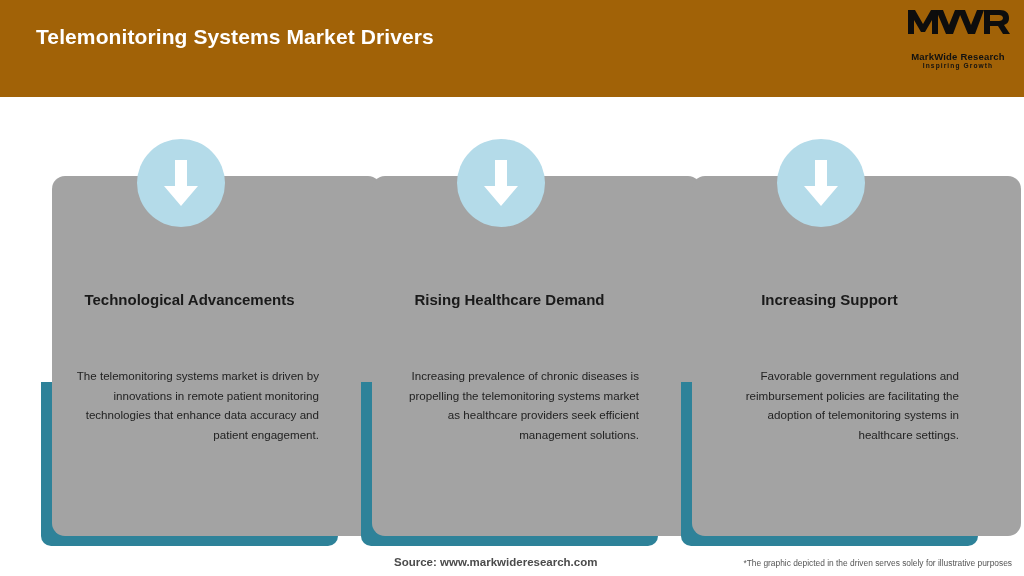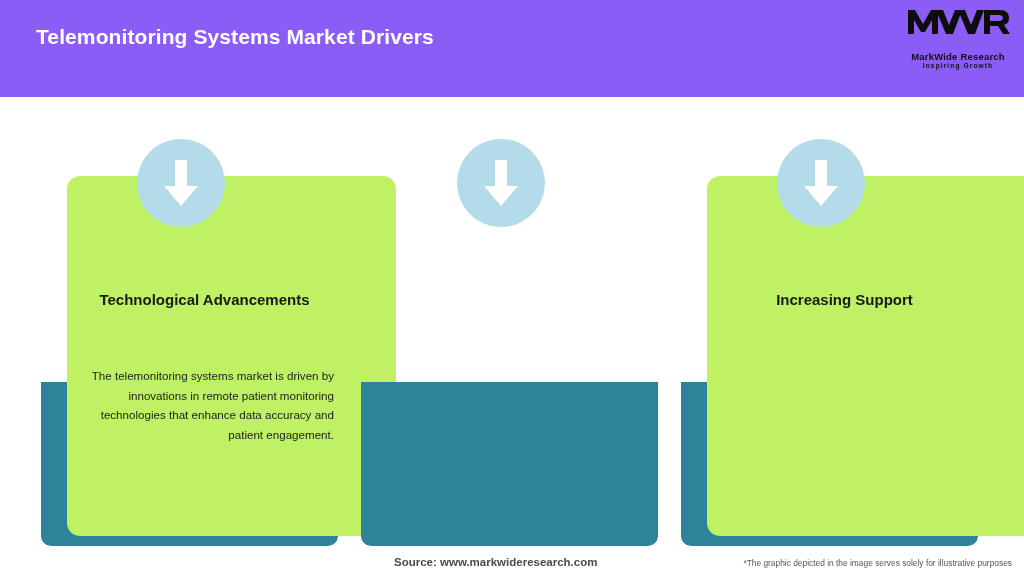"Telemonitoring Systems Market Drivers" .header { background: #8b5cf6 -> #a16207 }
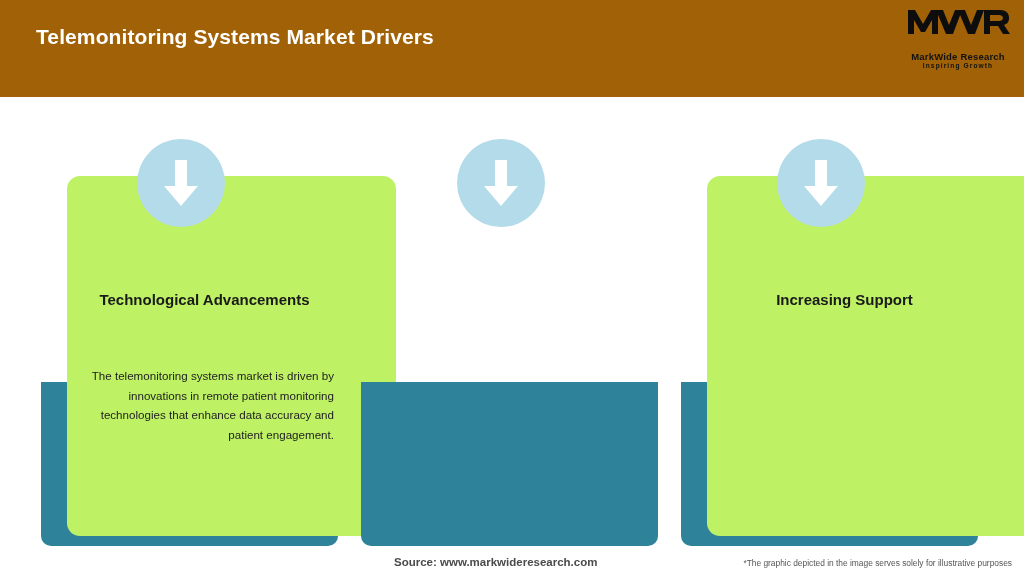"Technological Advancements" .card { background: #bef264 -> #a3a3a3; left: 26px -> 11px }
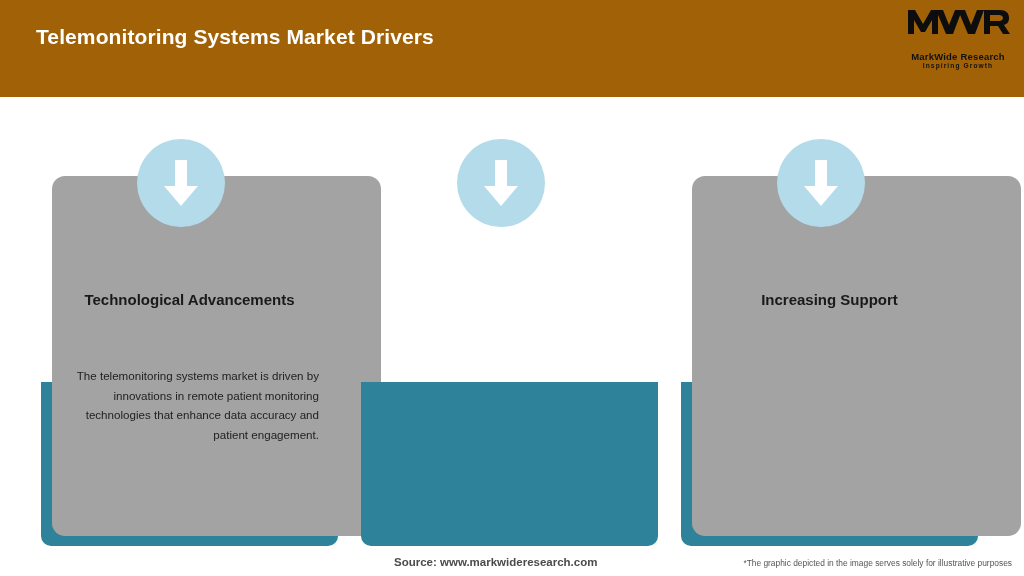"Rising Healthcare Demand" div.card { html: none -> <div> <div>Rising Healthcare Demand</div> <div>Increasing prevalence of chronic diseases is propelling the telemonitoring systems market as healthcare providers seek efficient management solutions.</div> </div> }
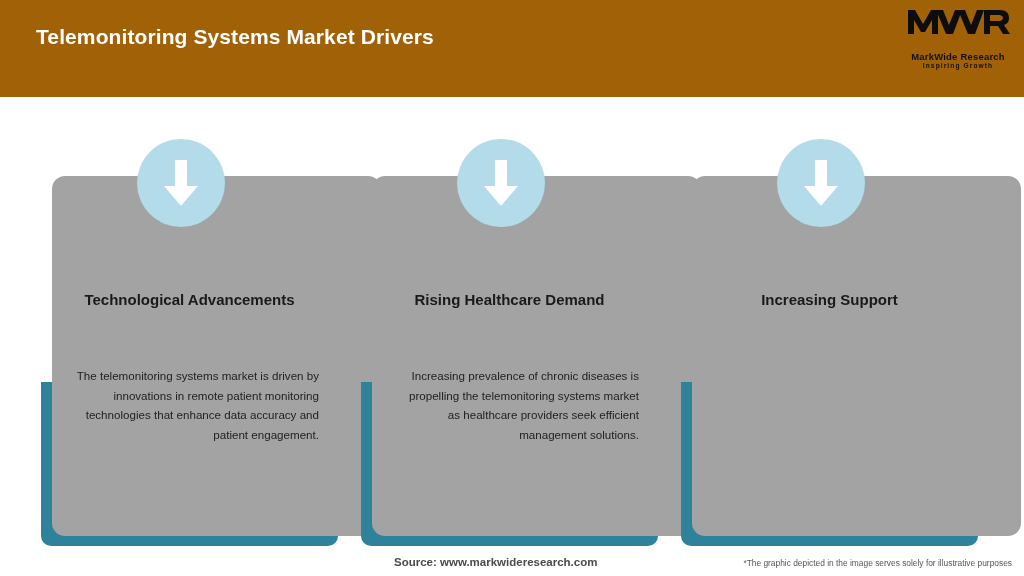"Favorable government regulations and" div.card-body { html: none -> <div>Favorable government regulations and reimbursement policies are facilitating the adoption of telemonitoring systems in healthcare settings.</div> }
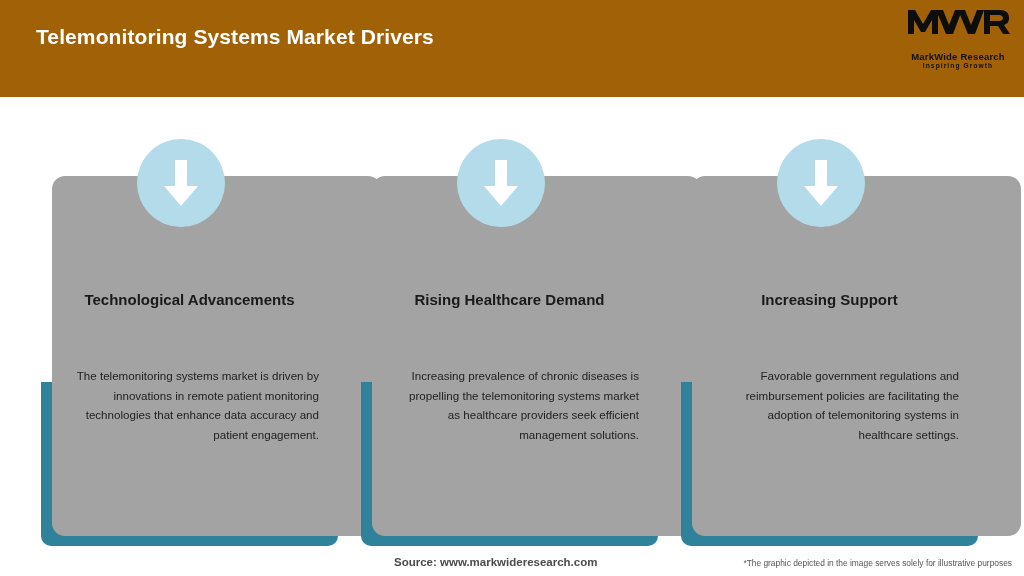"*The graphic depicted in the" div.footer-note { text: image -> driven }
